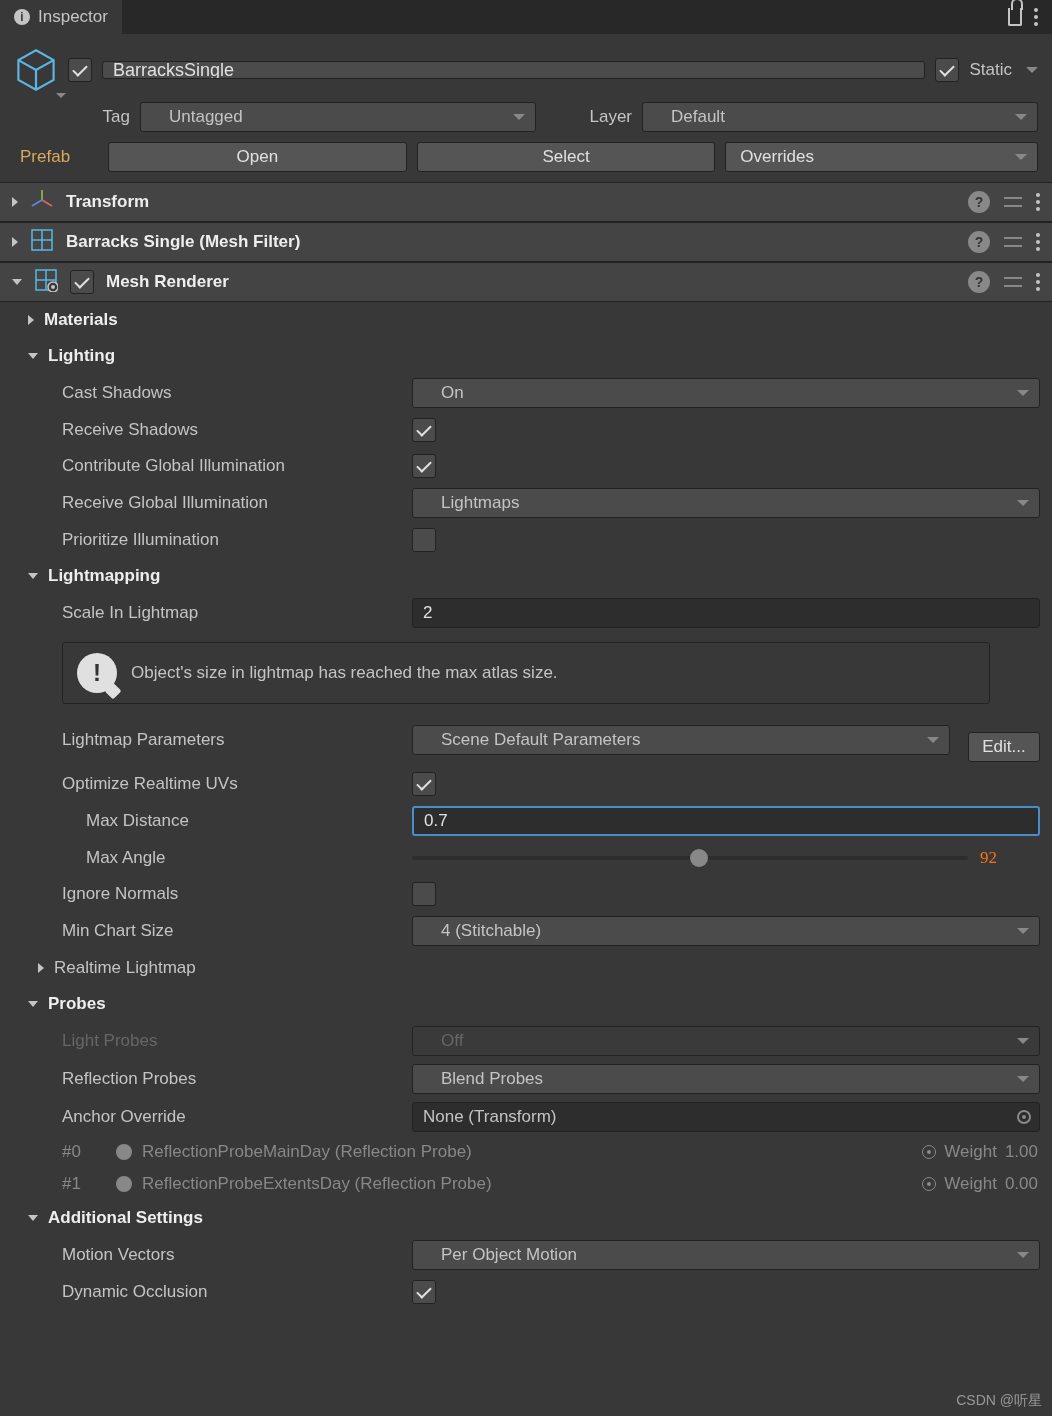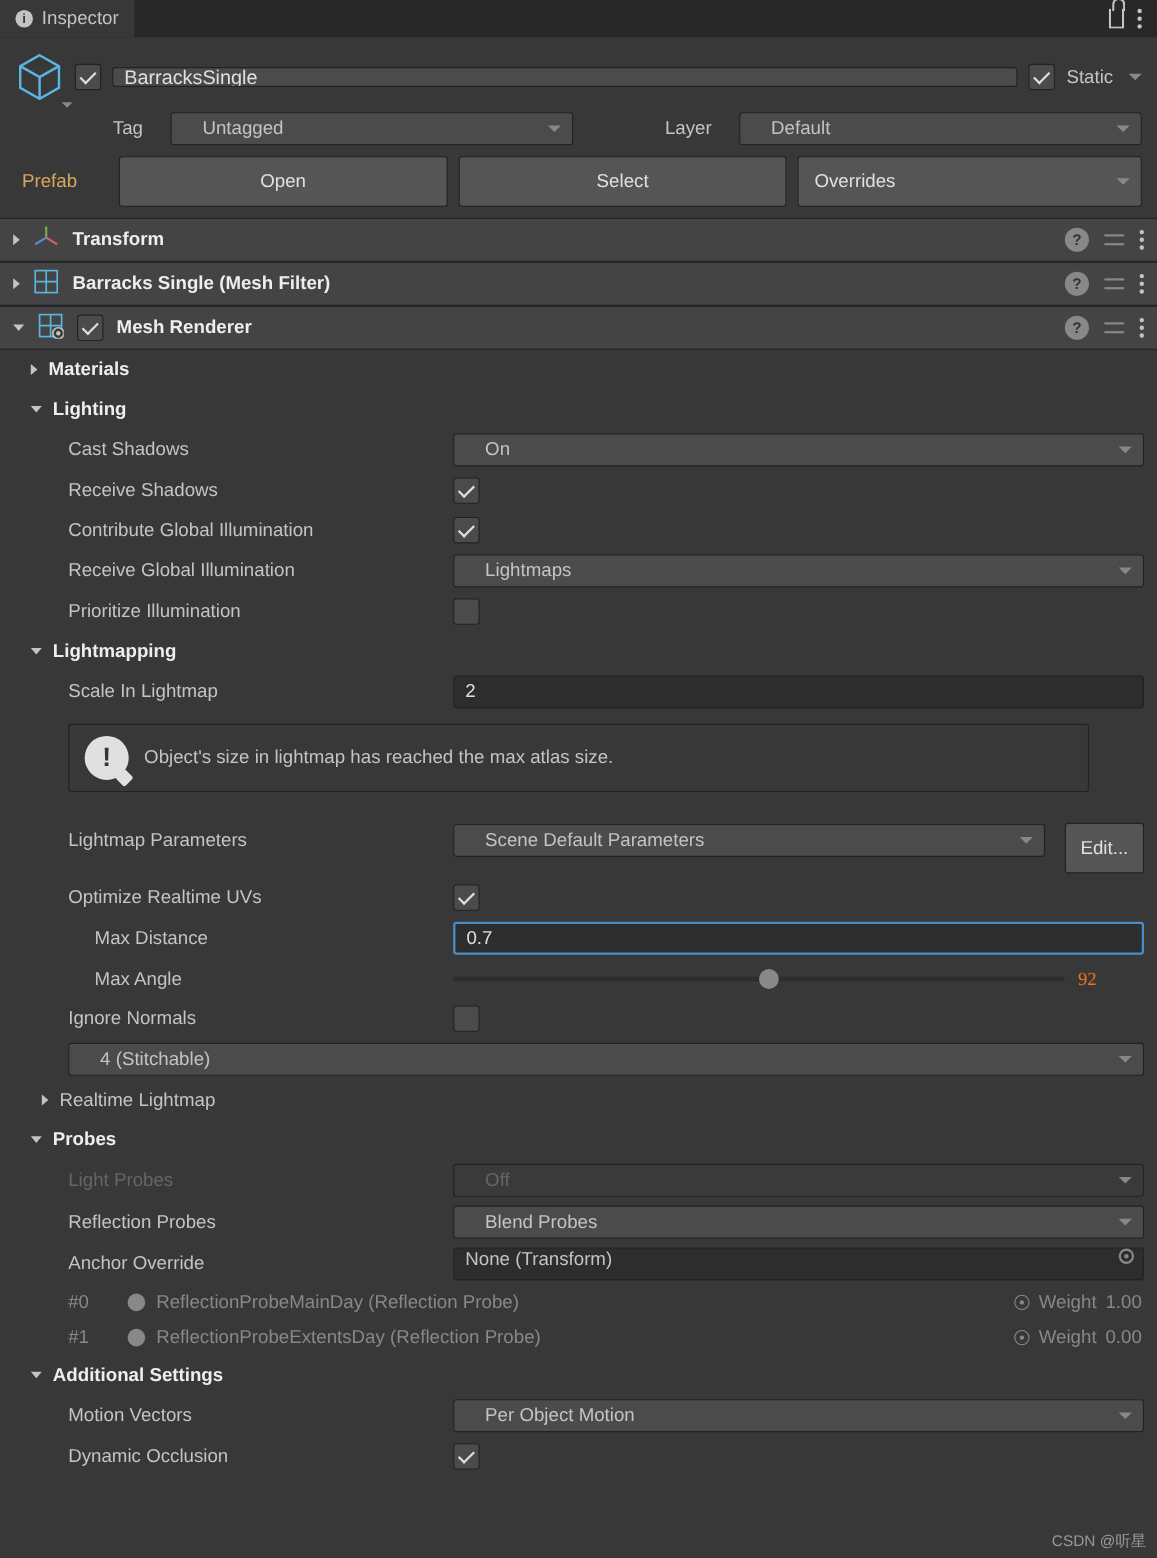"Tag" .tag-layer-row { gap: 25px -> 10px }
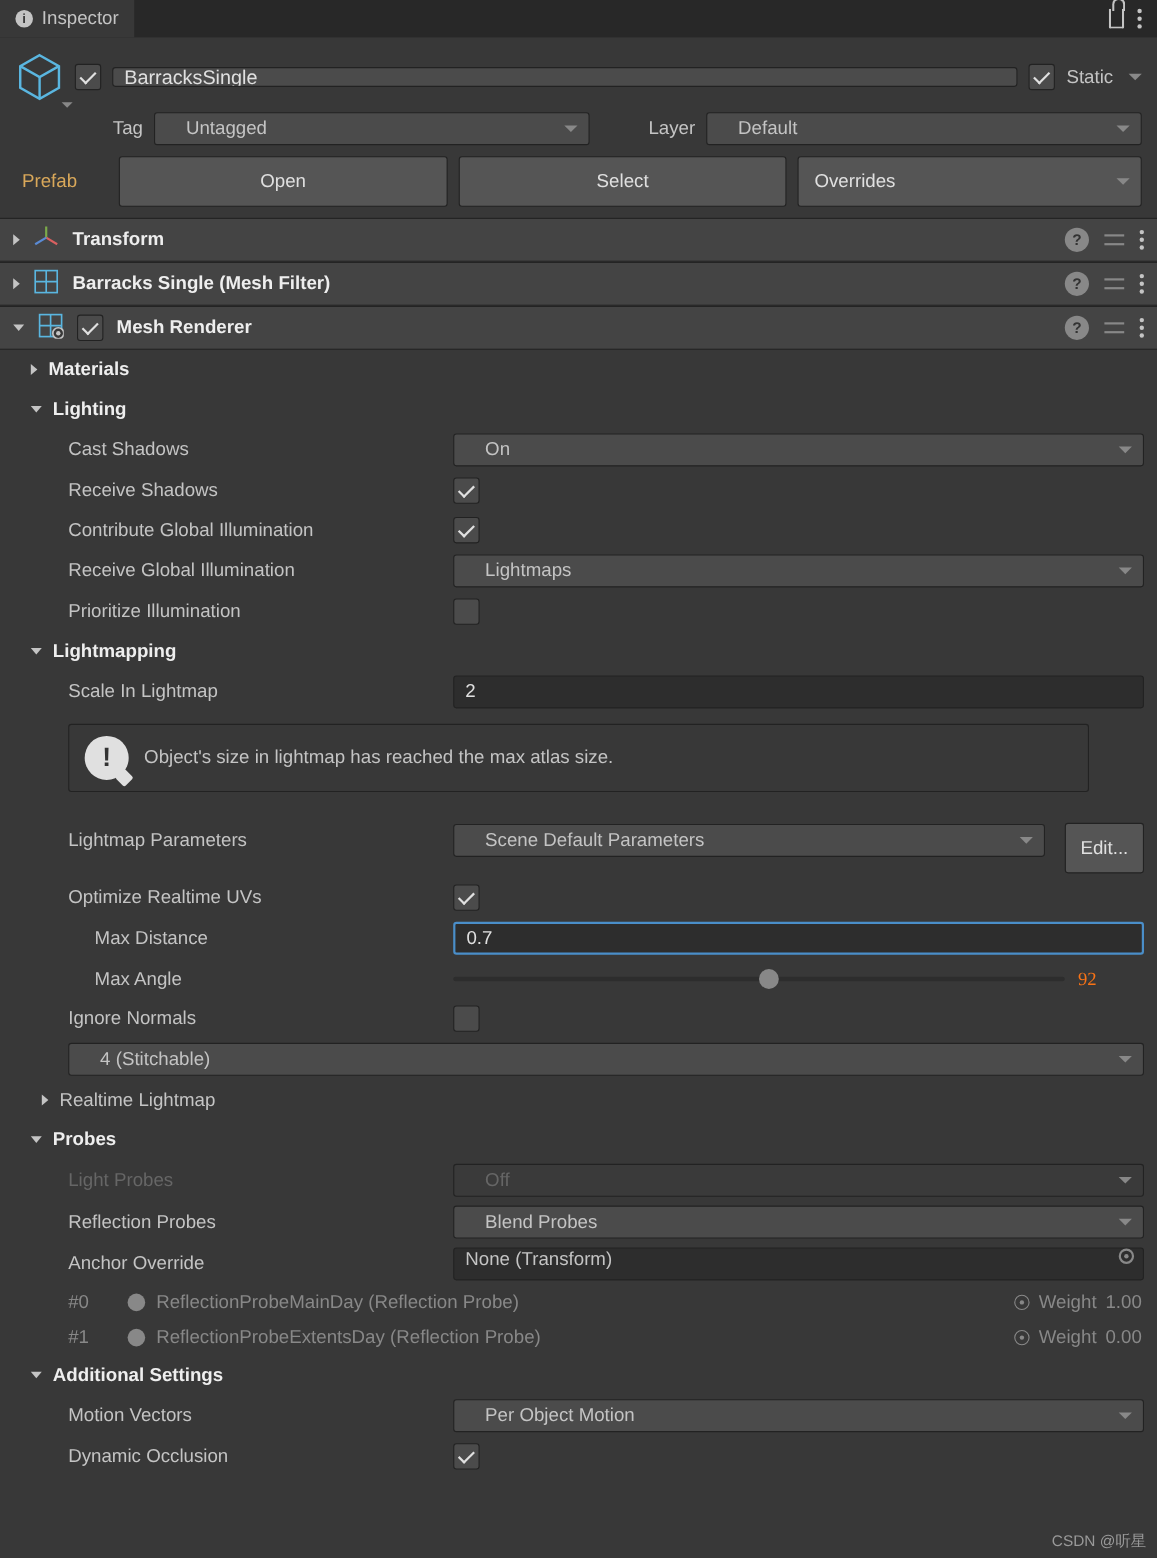"Open" .btn { height: 46px -> 30px }
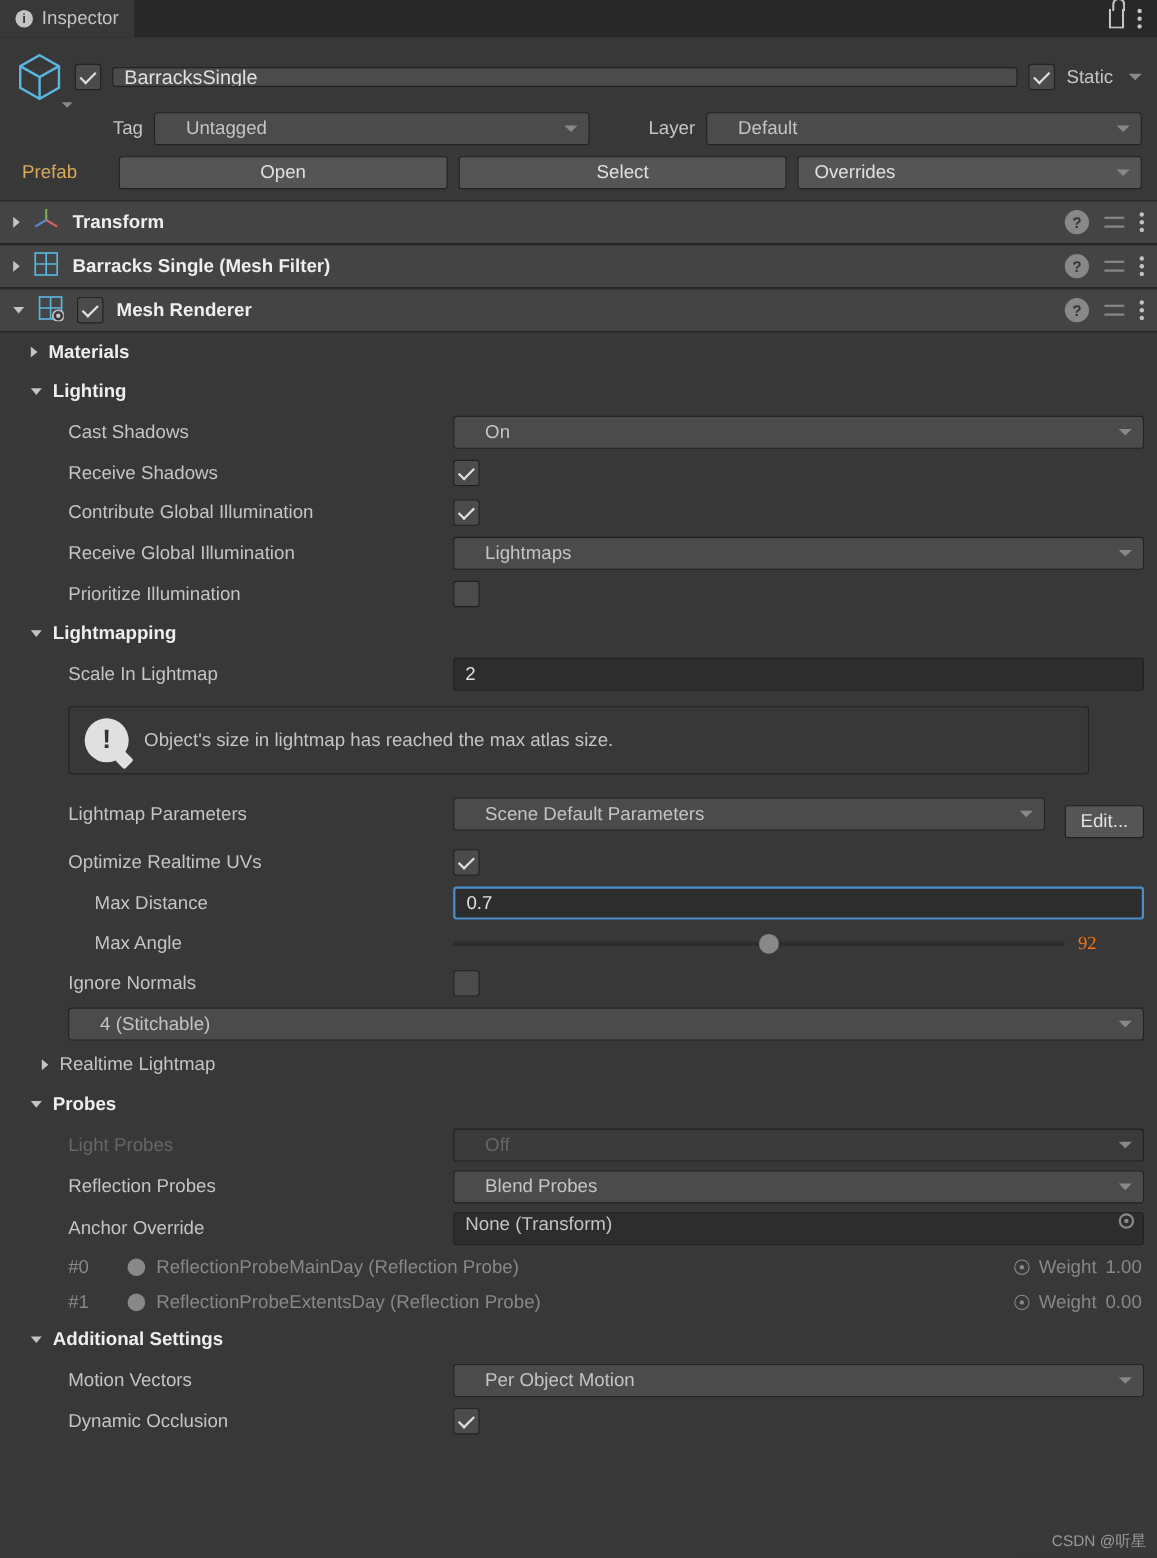"Min Chart Size" span.prop-label { html: none -> <span>Min Chart Size</span> }
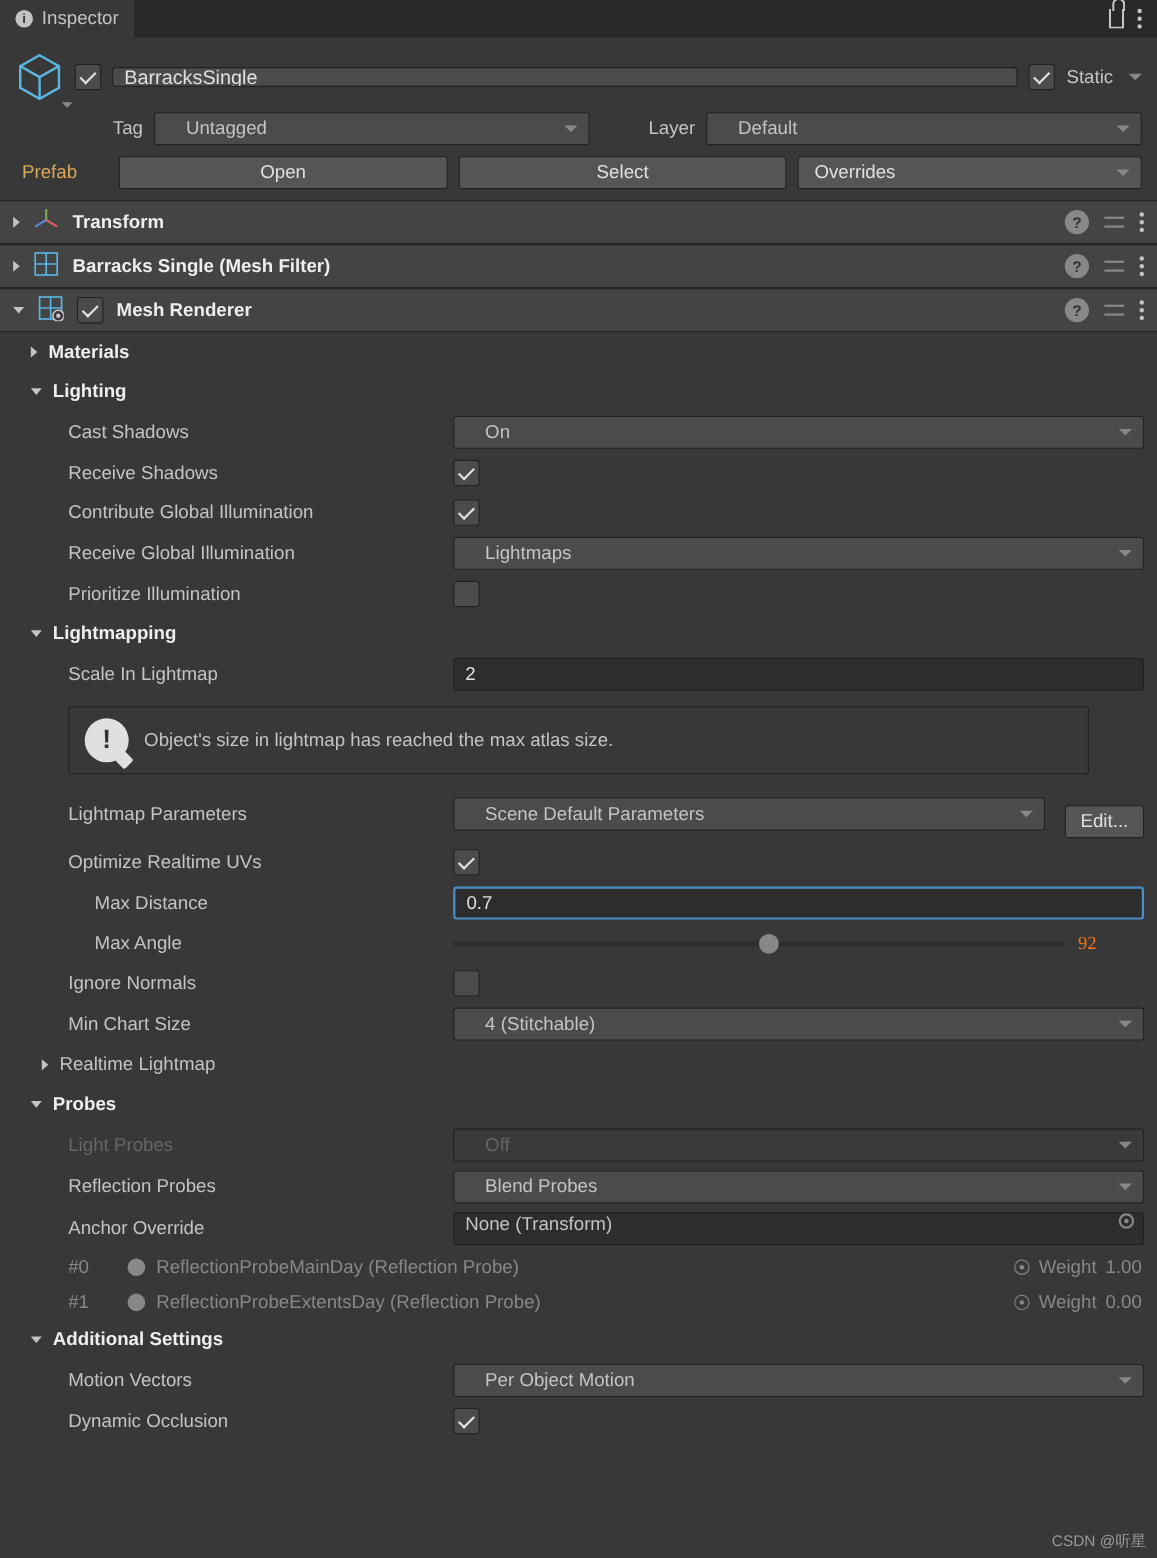"None (Transform)" .object-field { align-items: flex-start -> center; padding: 0 10px -> 12px 10px }
